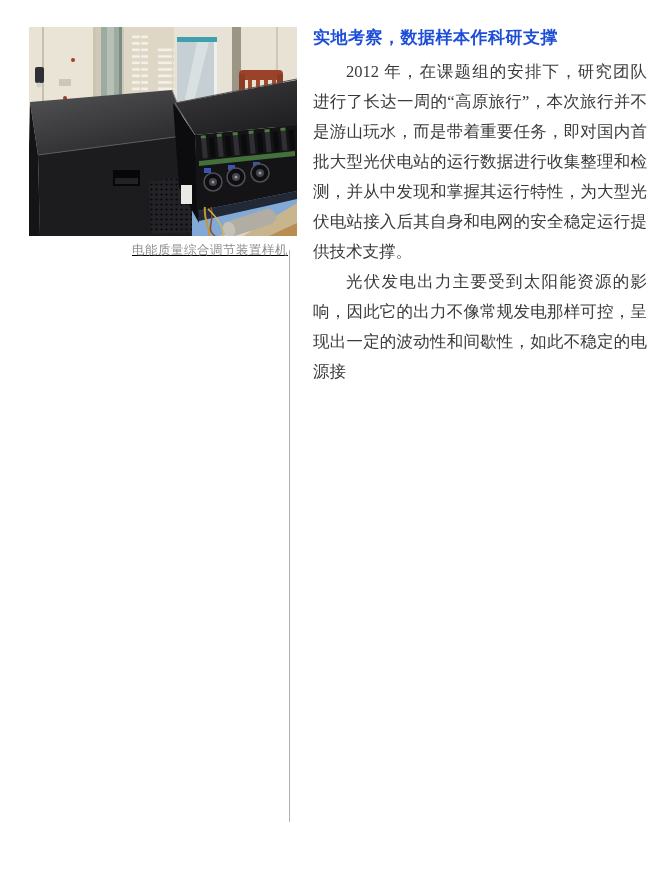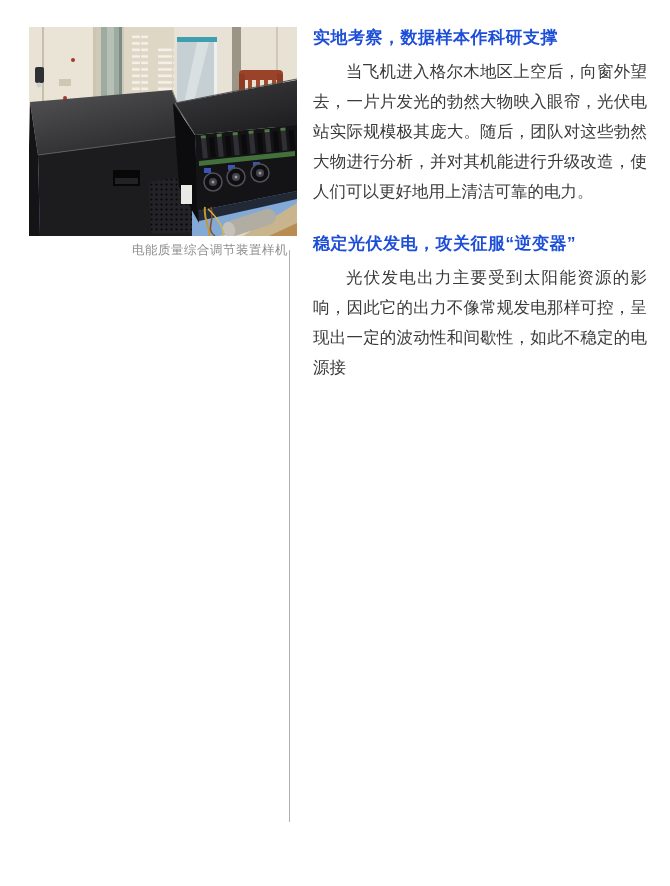"2012" p { html: none -> <p>2012 年，在课题组的安排下，研究团队进行了长达一周的“高原旅行”，本次旅行并不是游山玩水，而是带着重要任务，即对国内首批大型光伏电站的运行数据进行收集整理和检测，并从中发现和掌握其运行特性，为大型光伏电站接入后其自身和电网的安全稳定运行提供技术支撑。</p> }
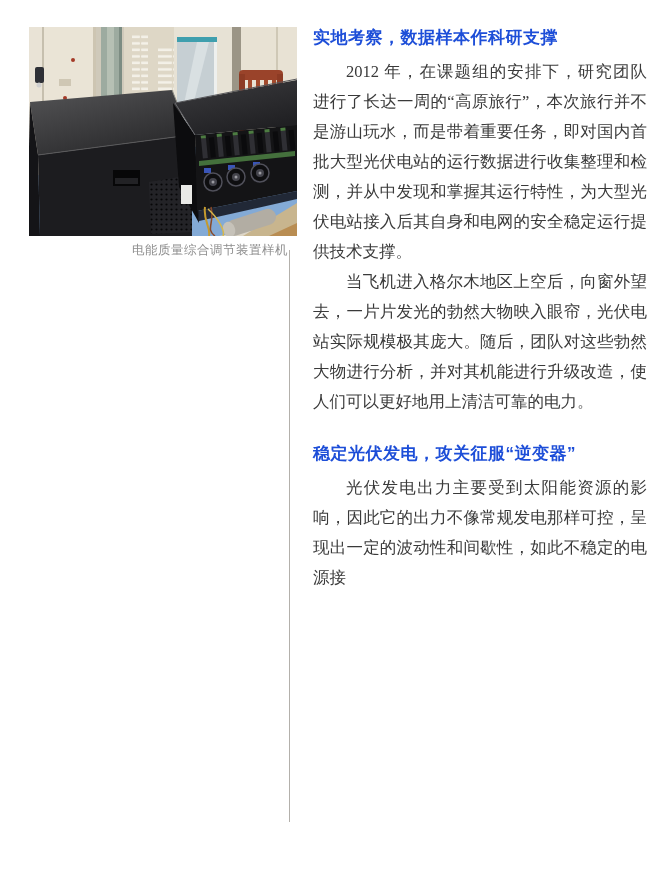"电能质量综合调节装置样机" .left-col figure { text-decoration: none -> underline }
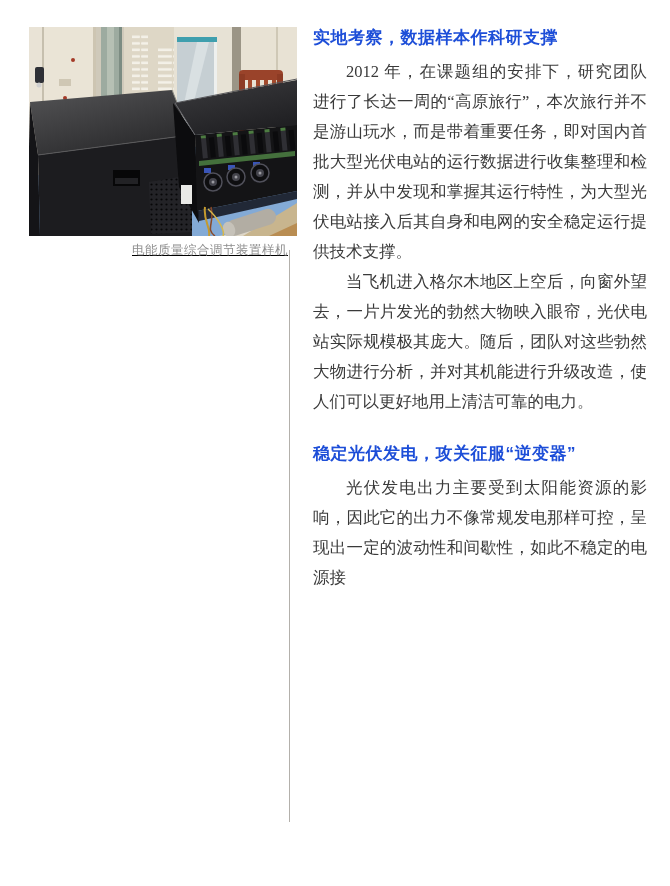"当飞机进入格尔木地区上空后，向窗外望去，一片片发光的勃然大物映入眼帘，光伏电站实" p { html: <p>当飞机进入格尔木地区上空后，向窗外望去，一片片发光的勃然大物映入眼帘，光伏电站实际规模极其庞大。随后，团队对这些勃然大物进行分析，并对其机能进行升级改造，使人们可以更好地用上清洁可靠的电力。</p> -> none }
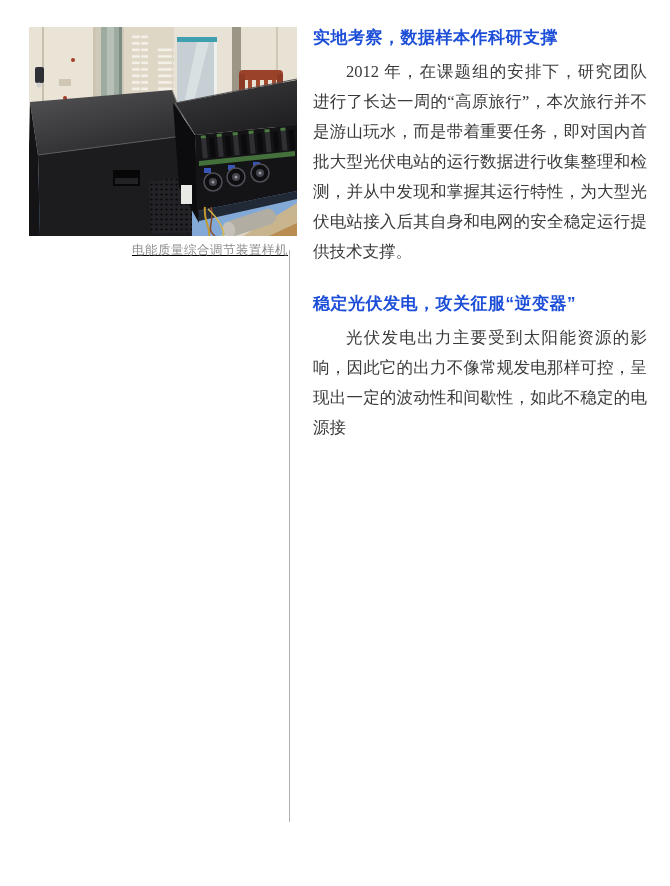"稳定光伏发电，攻关征服“逆变器”" h2.sec-heading { html: <h2>稳定光伏发电，攻关征服“逆变器”</h2> -> none }
